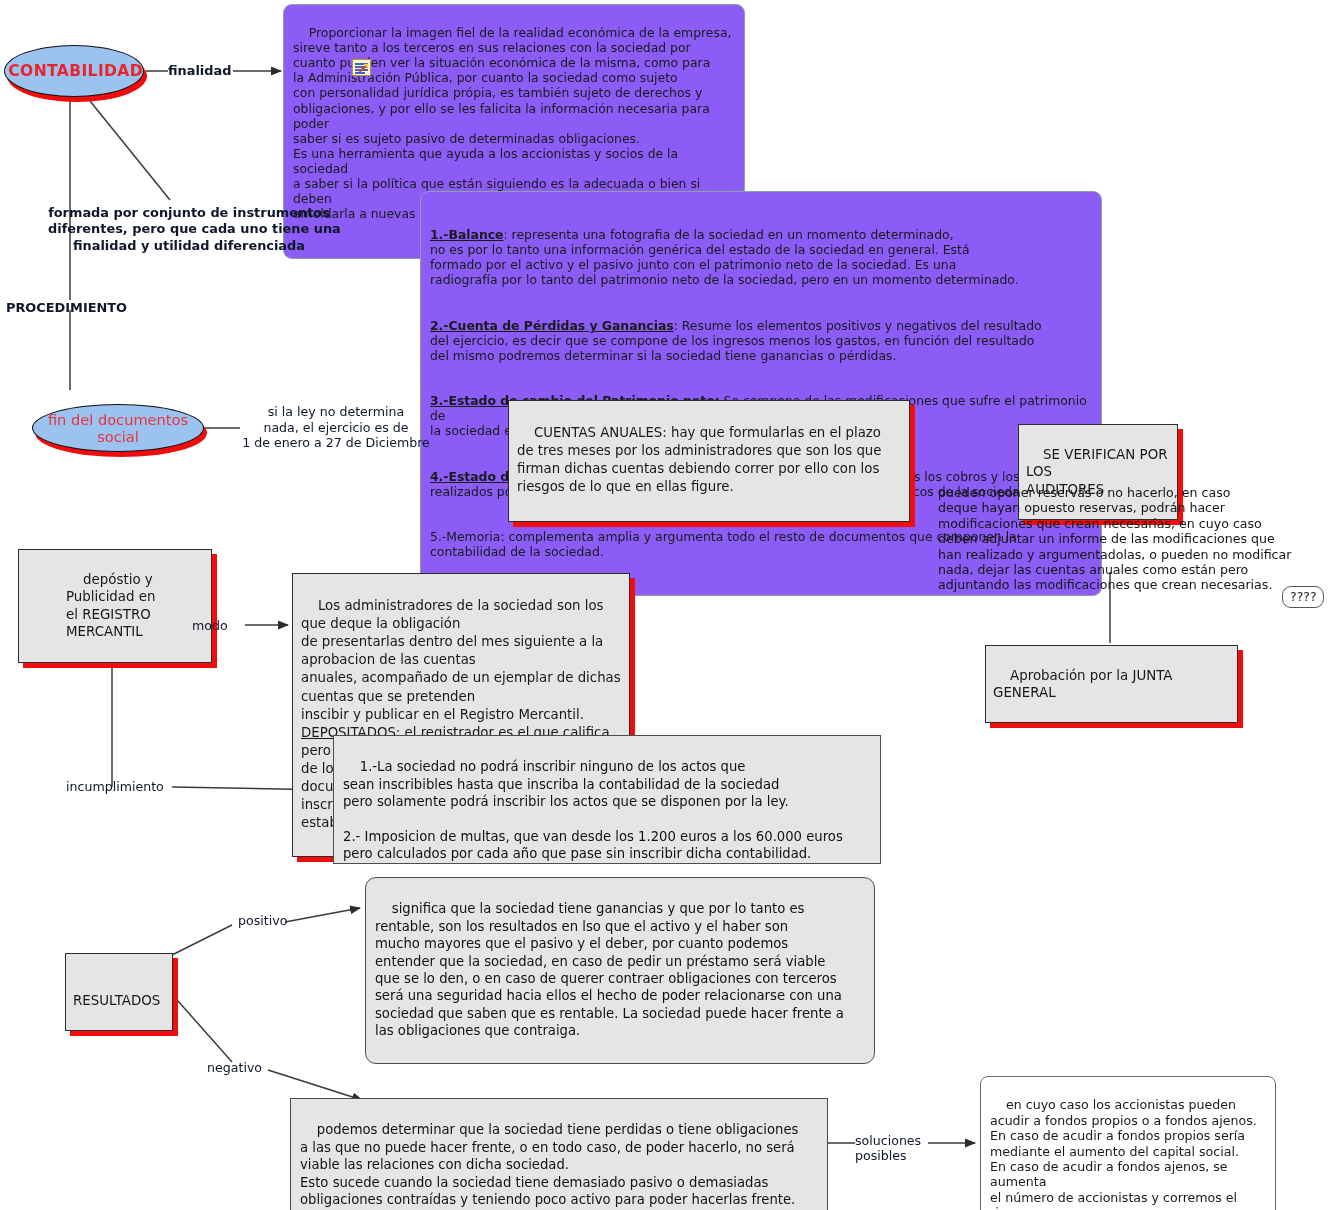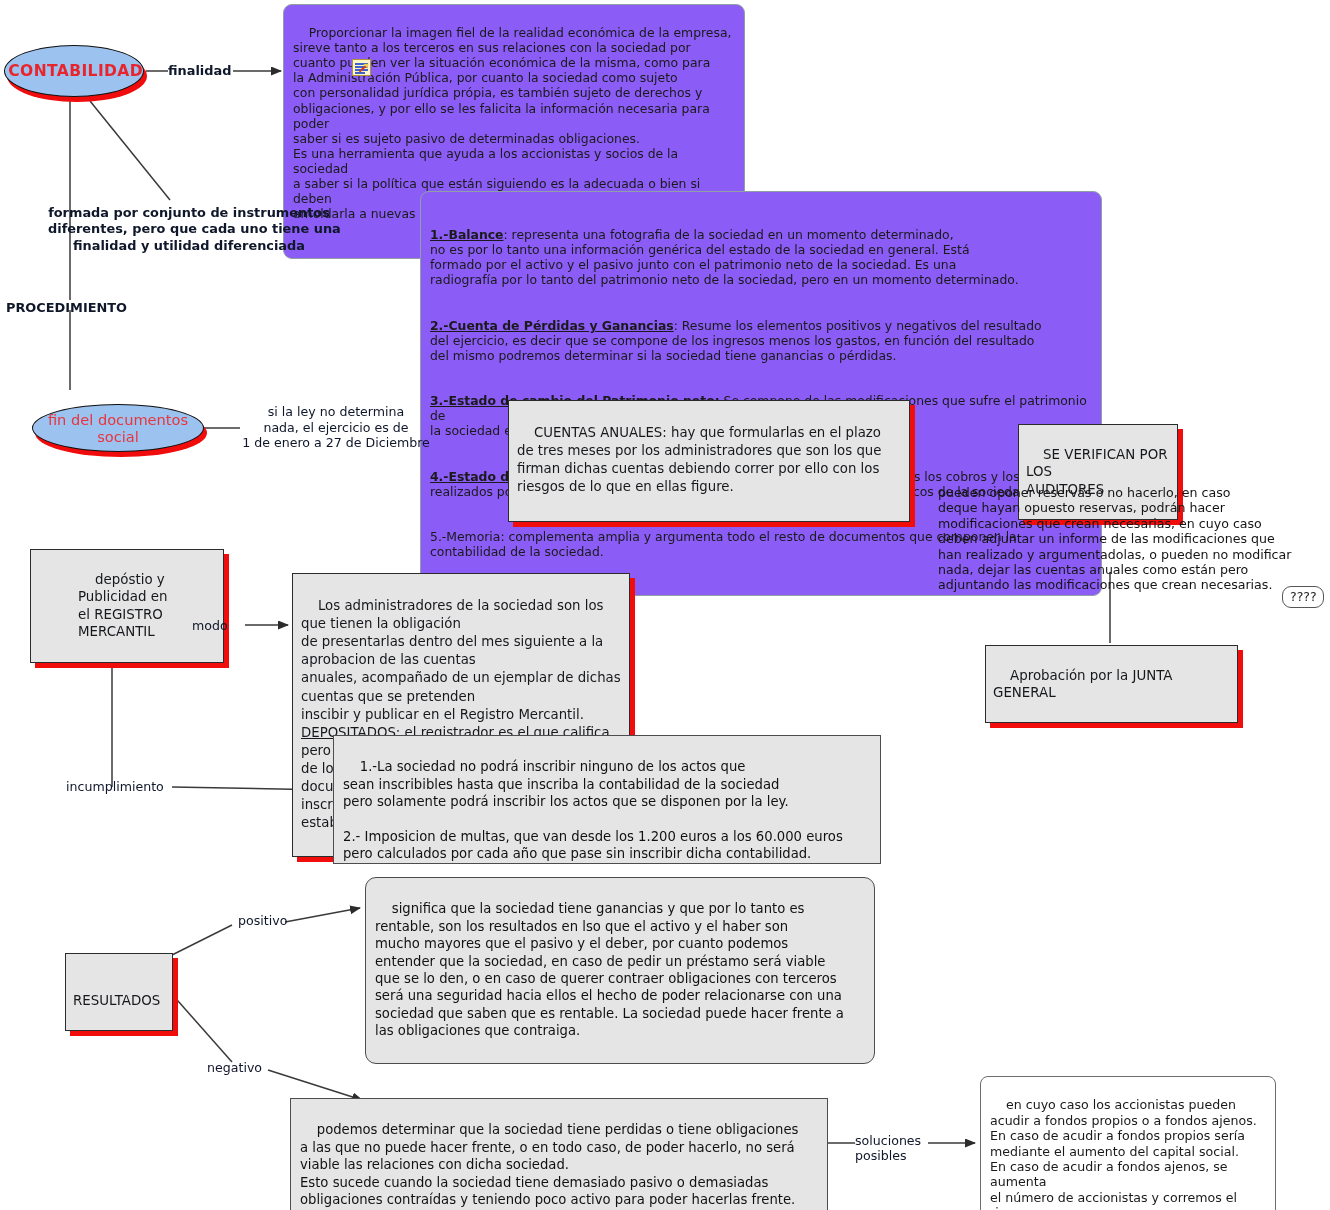"depóstio y Publicidad en" div.node { left: 30px -> 18px }
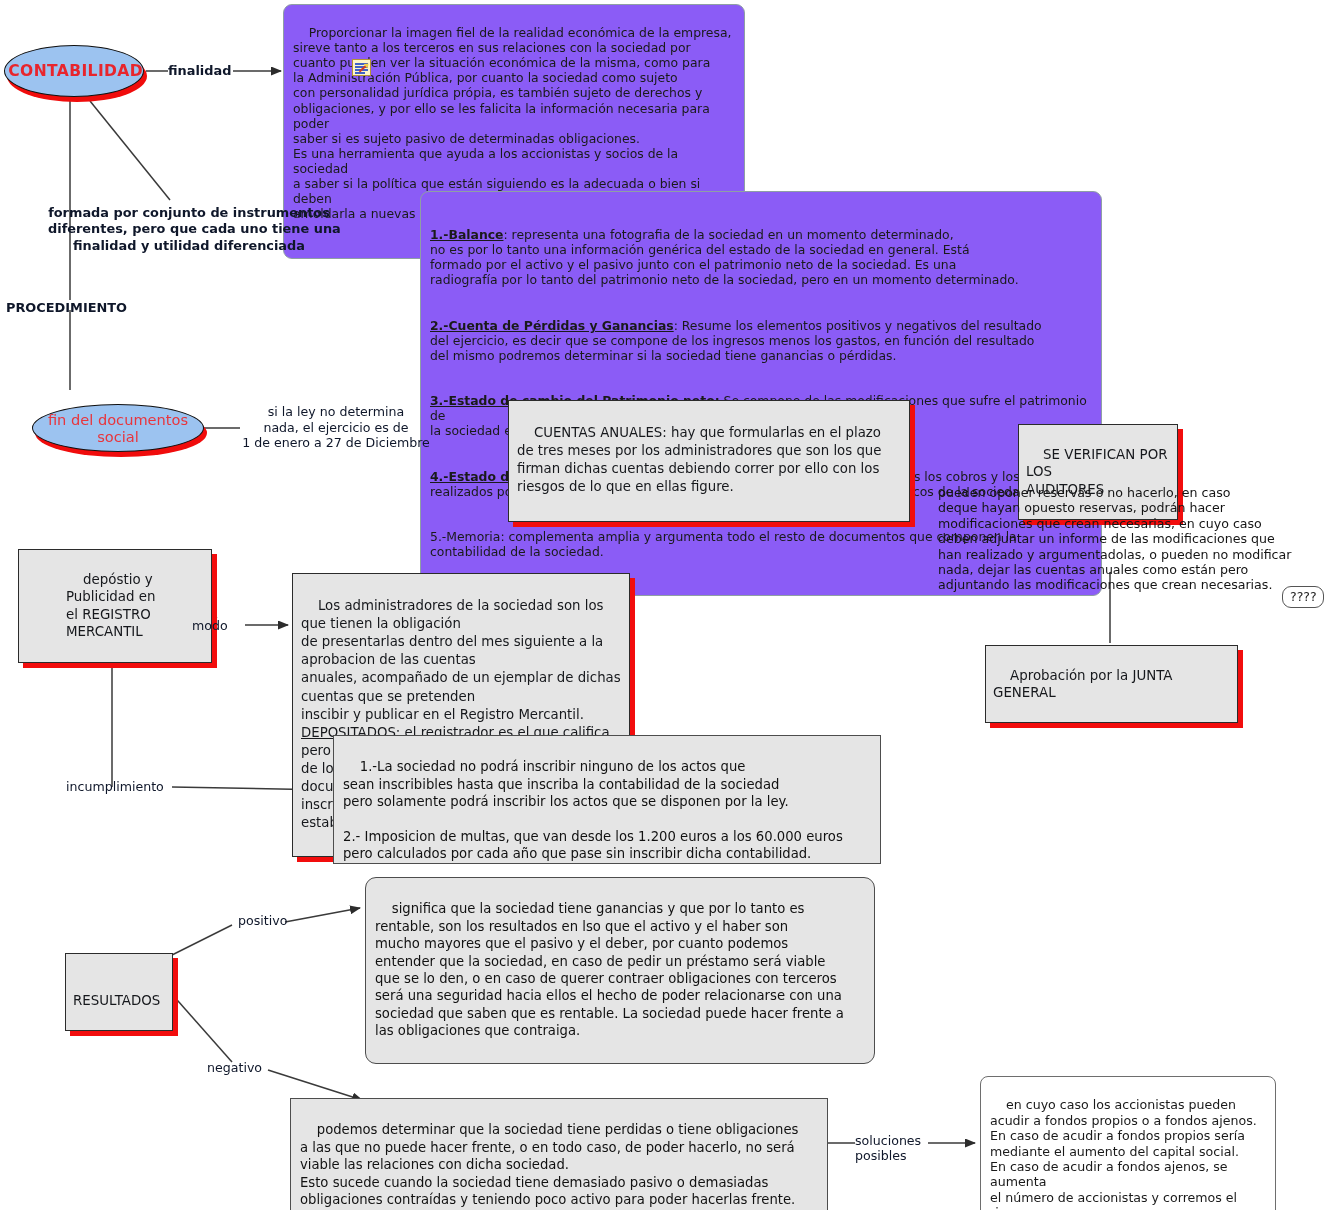"Los administradores de la sociedad" span { text: tienen -> deque }
